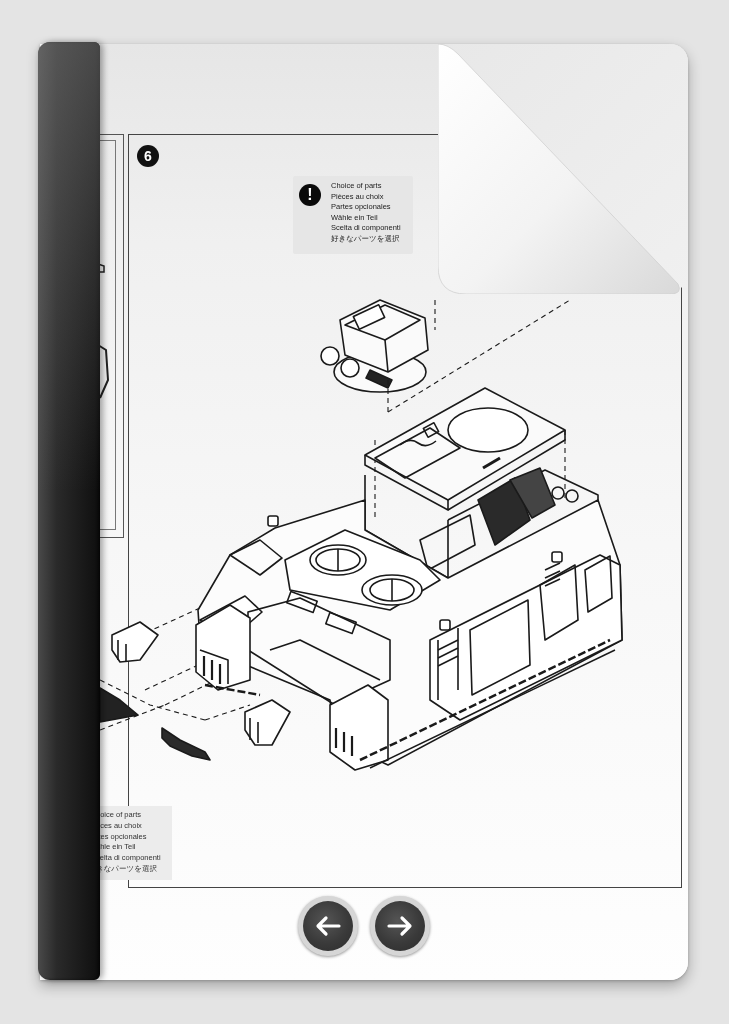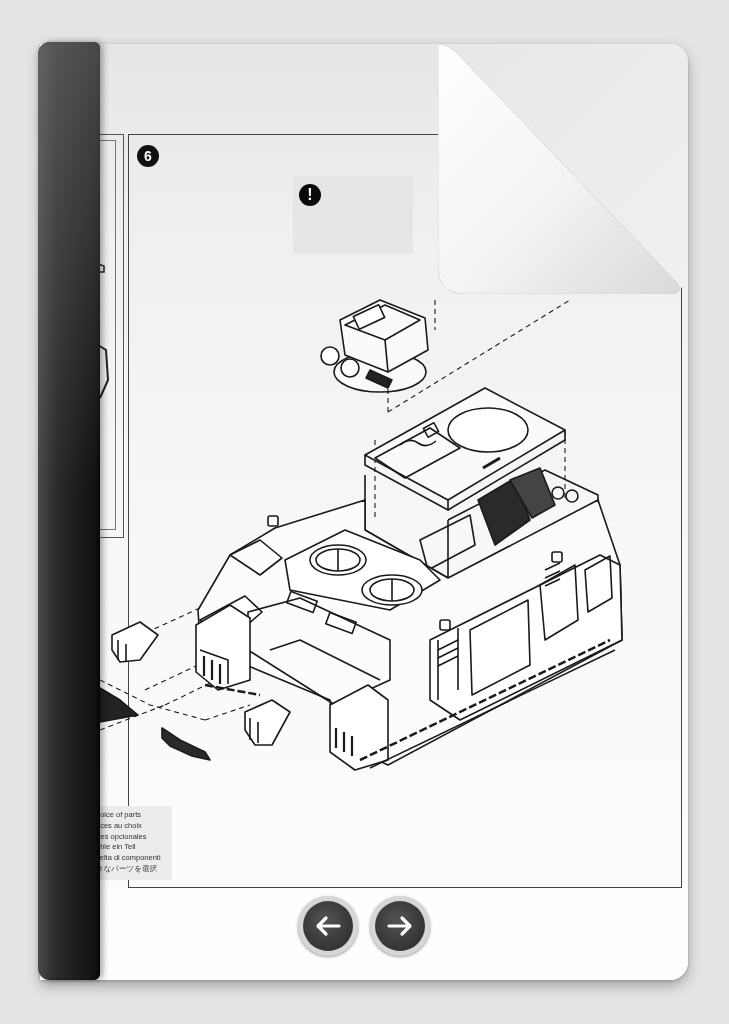"Choice of parts" div.note-lines { html: none -> <div> <div>Choice of parts</div> <div>Pièces au choix</div> <div>Partes opcionales</div> <div>Wähle ein Teil</div> <div>Scelta di componenti</div> <div>好きなパーツを選択</div> </div> }
